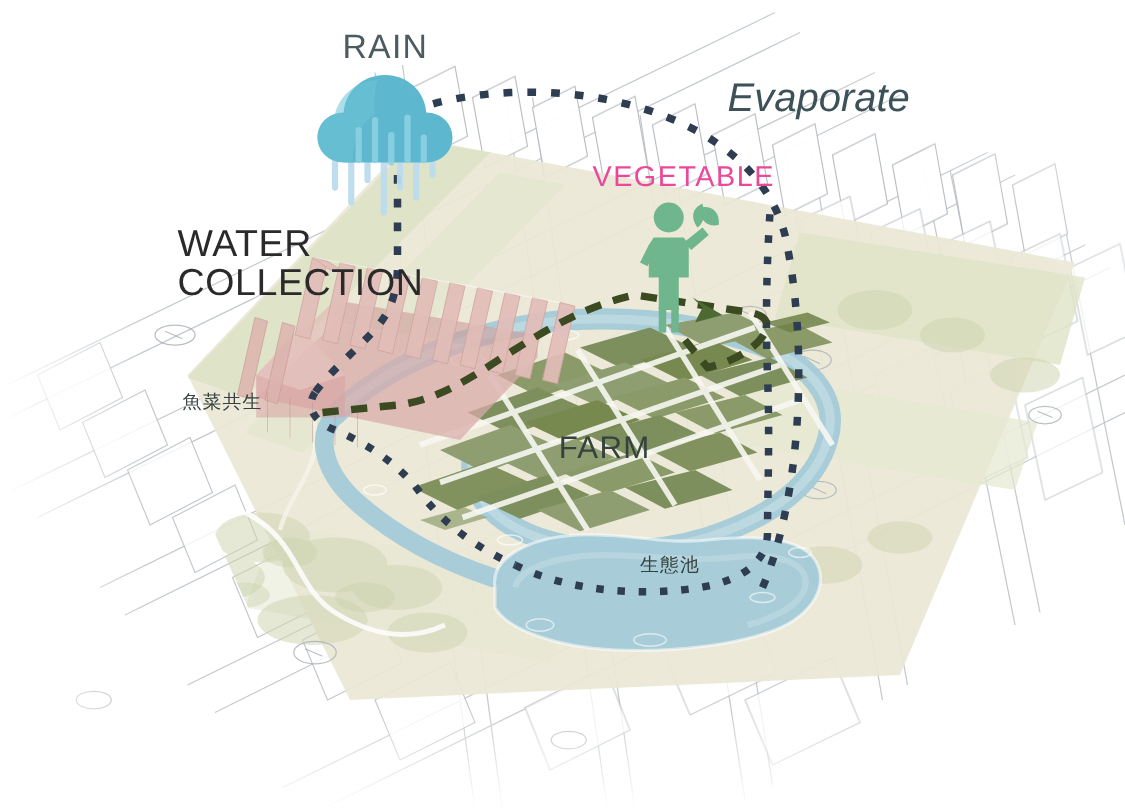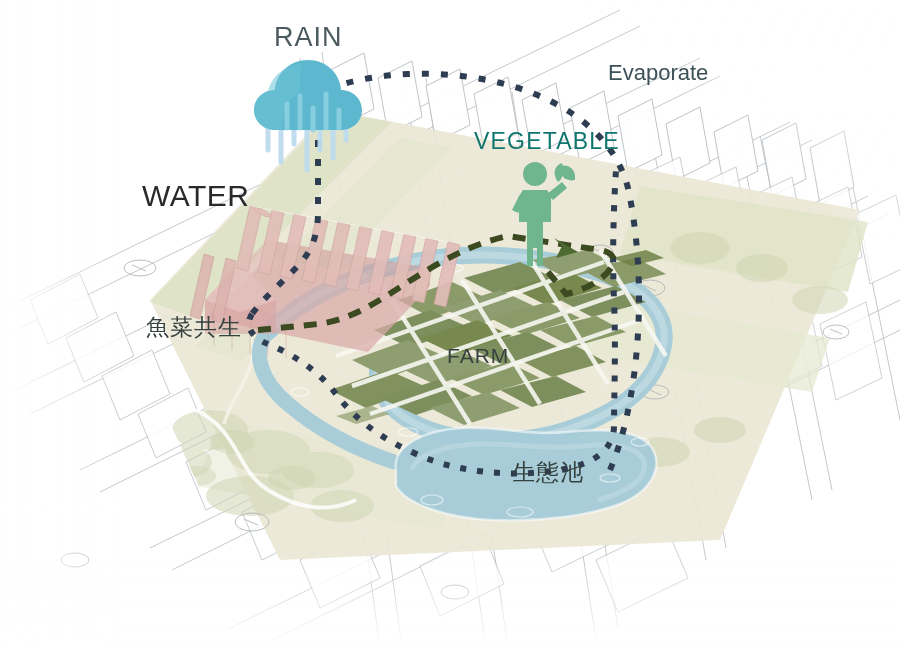"Evaporate" .lbl-evap { font-size: 22px -> 32px; font-style: none -> italic; left: 608px -> 582px }
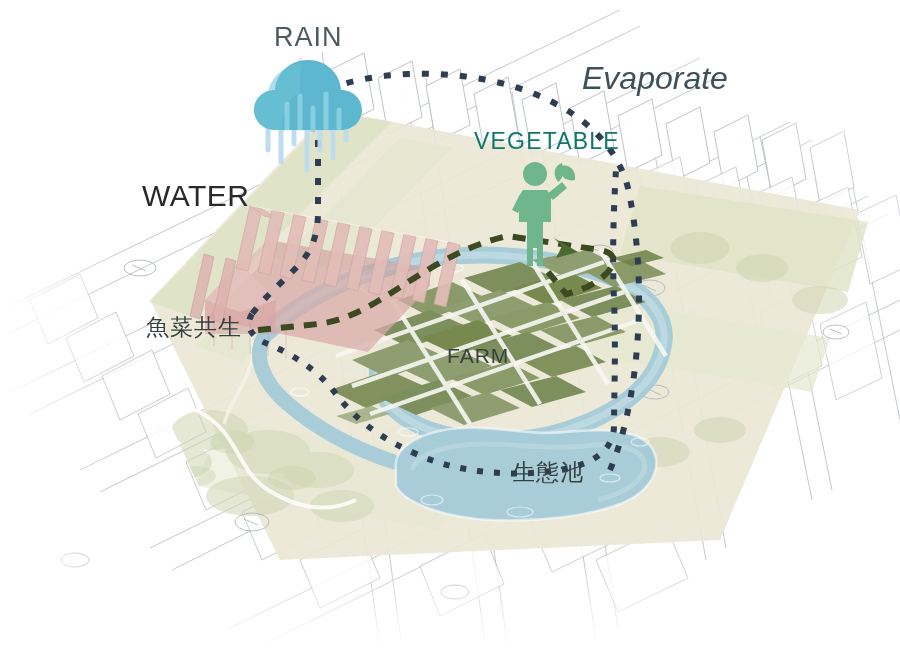"VEGETABLE" .lbl-veg { color: #0f766e -> #ec4899 }
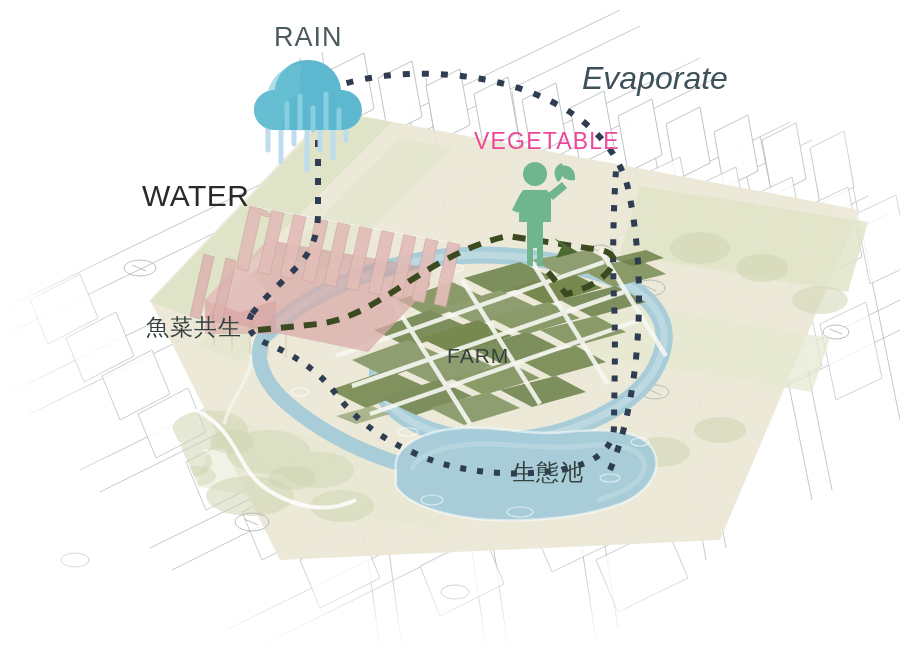"COLLECTION" div { html: none -> <div>COLLECTION</div> }
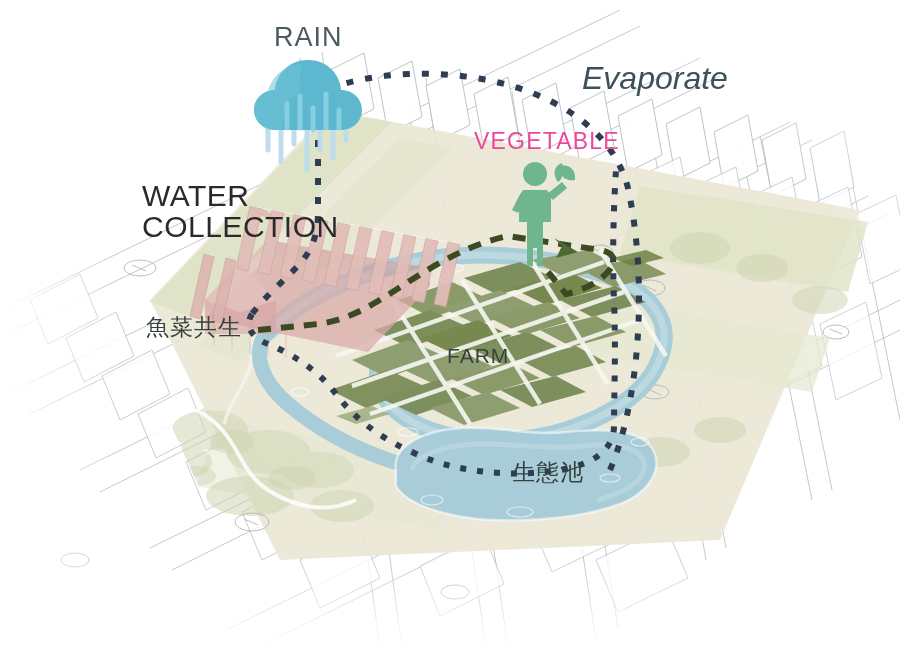"魚菜共生" .lbl-cn { font-size: 23px -> 15px }
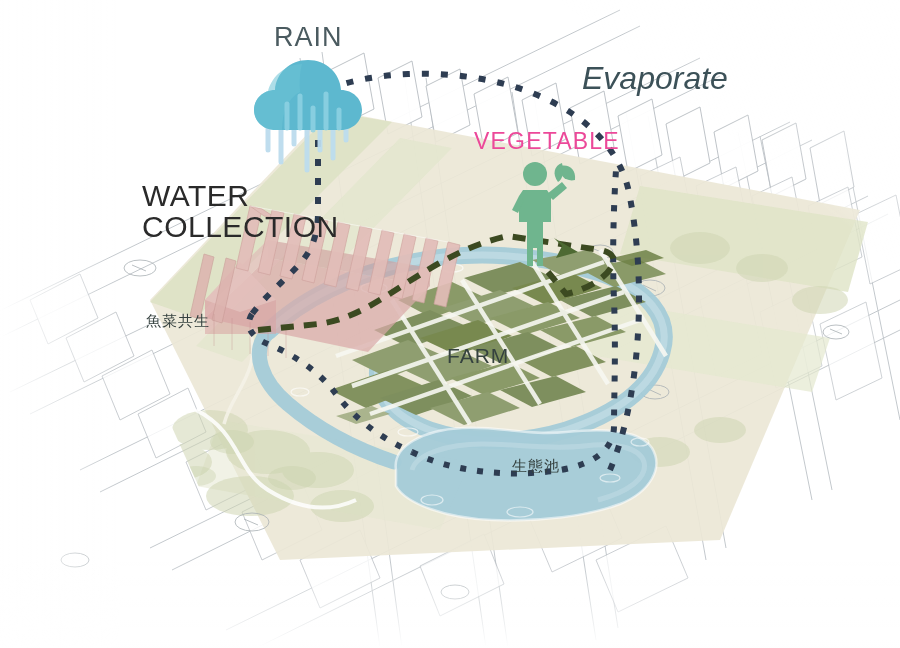"FARM" .lbl-farm { font-size: 21px -> 25px }
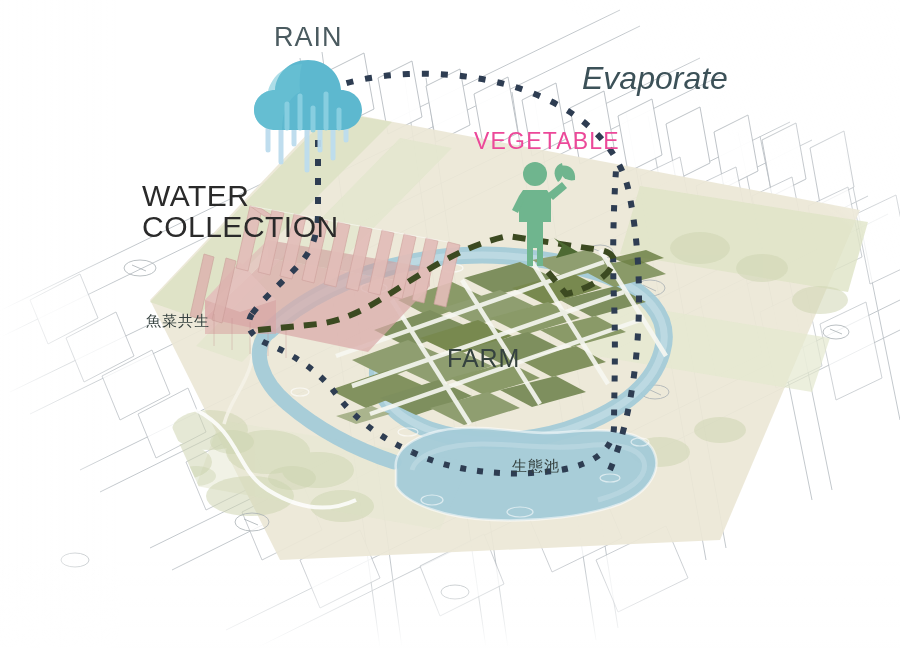"生態池" .lbl-pond { margin-top: 14px -> none }
